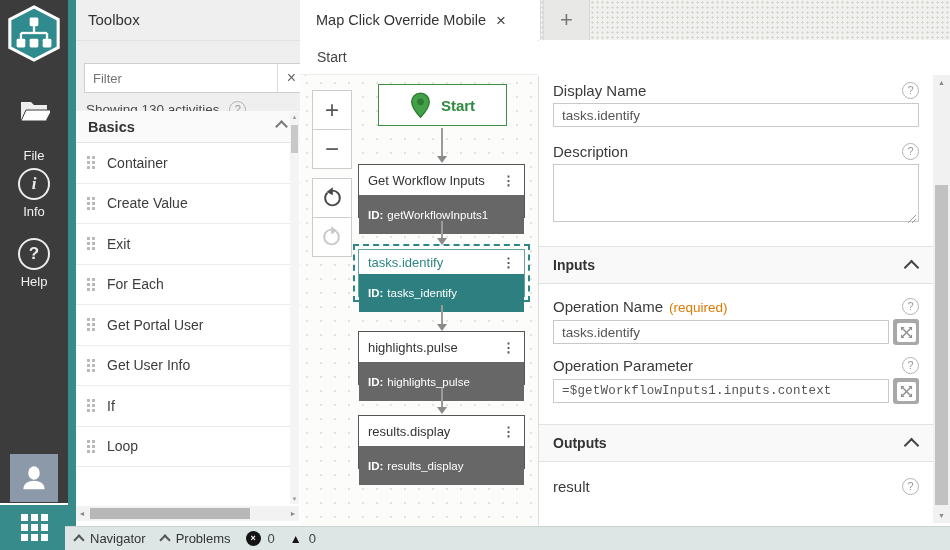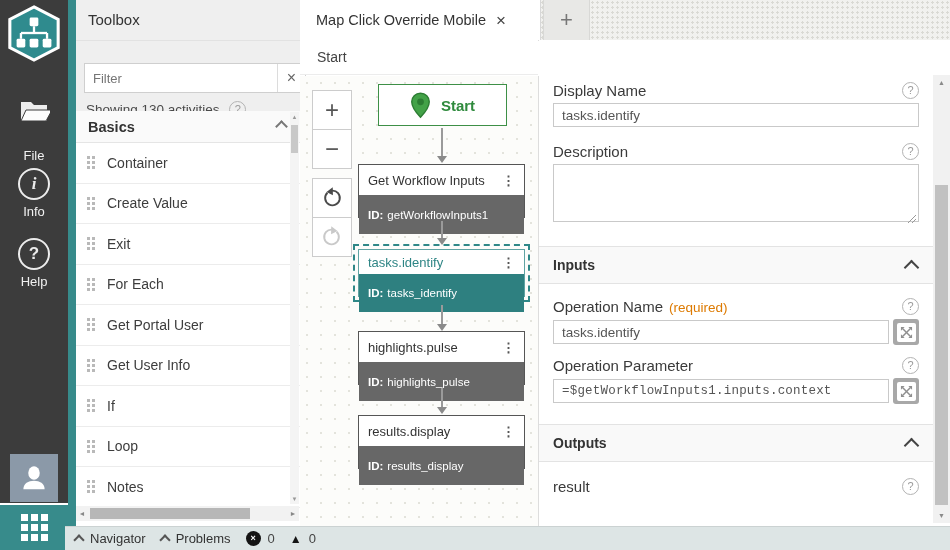"Notes" div.tb-item { html: <div> <span> <span></span> <span></span> <span></span> <span></span> <span></span> <span></span> </span> <span>Notes</span> </div> -> none }
